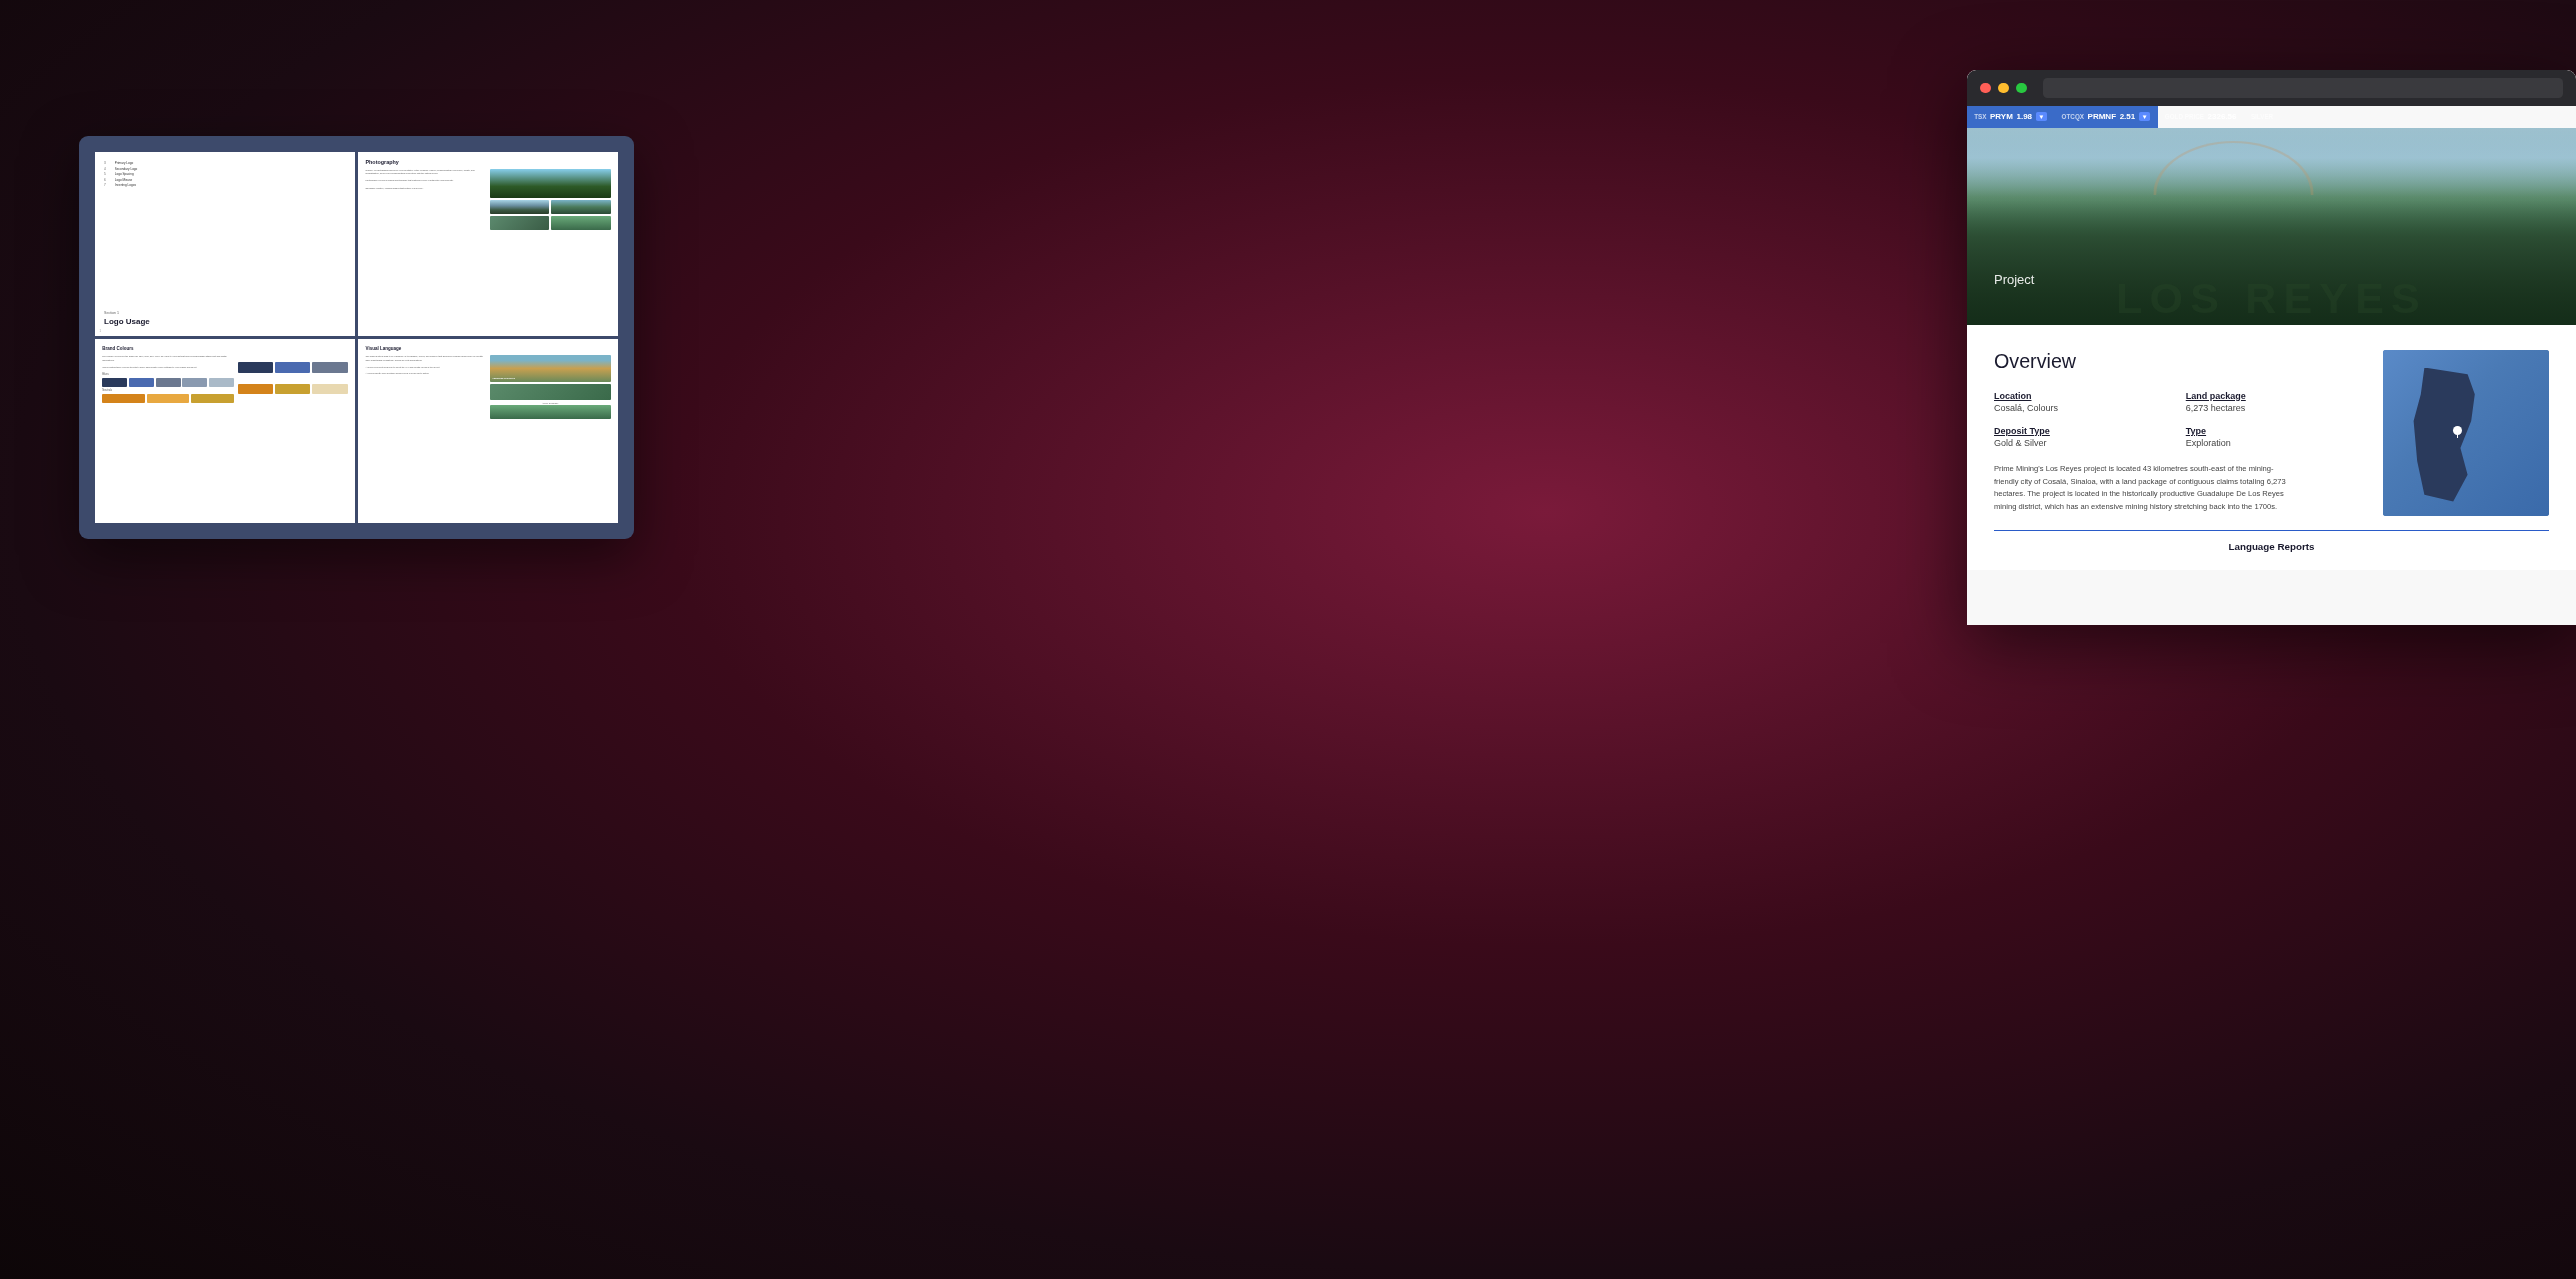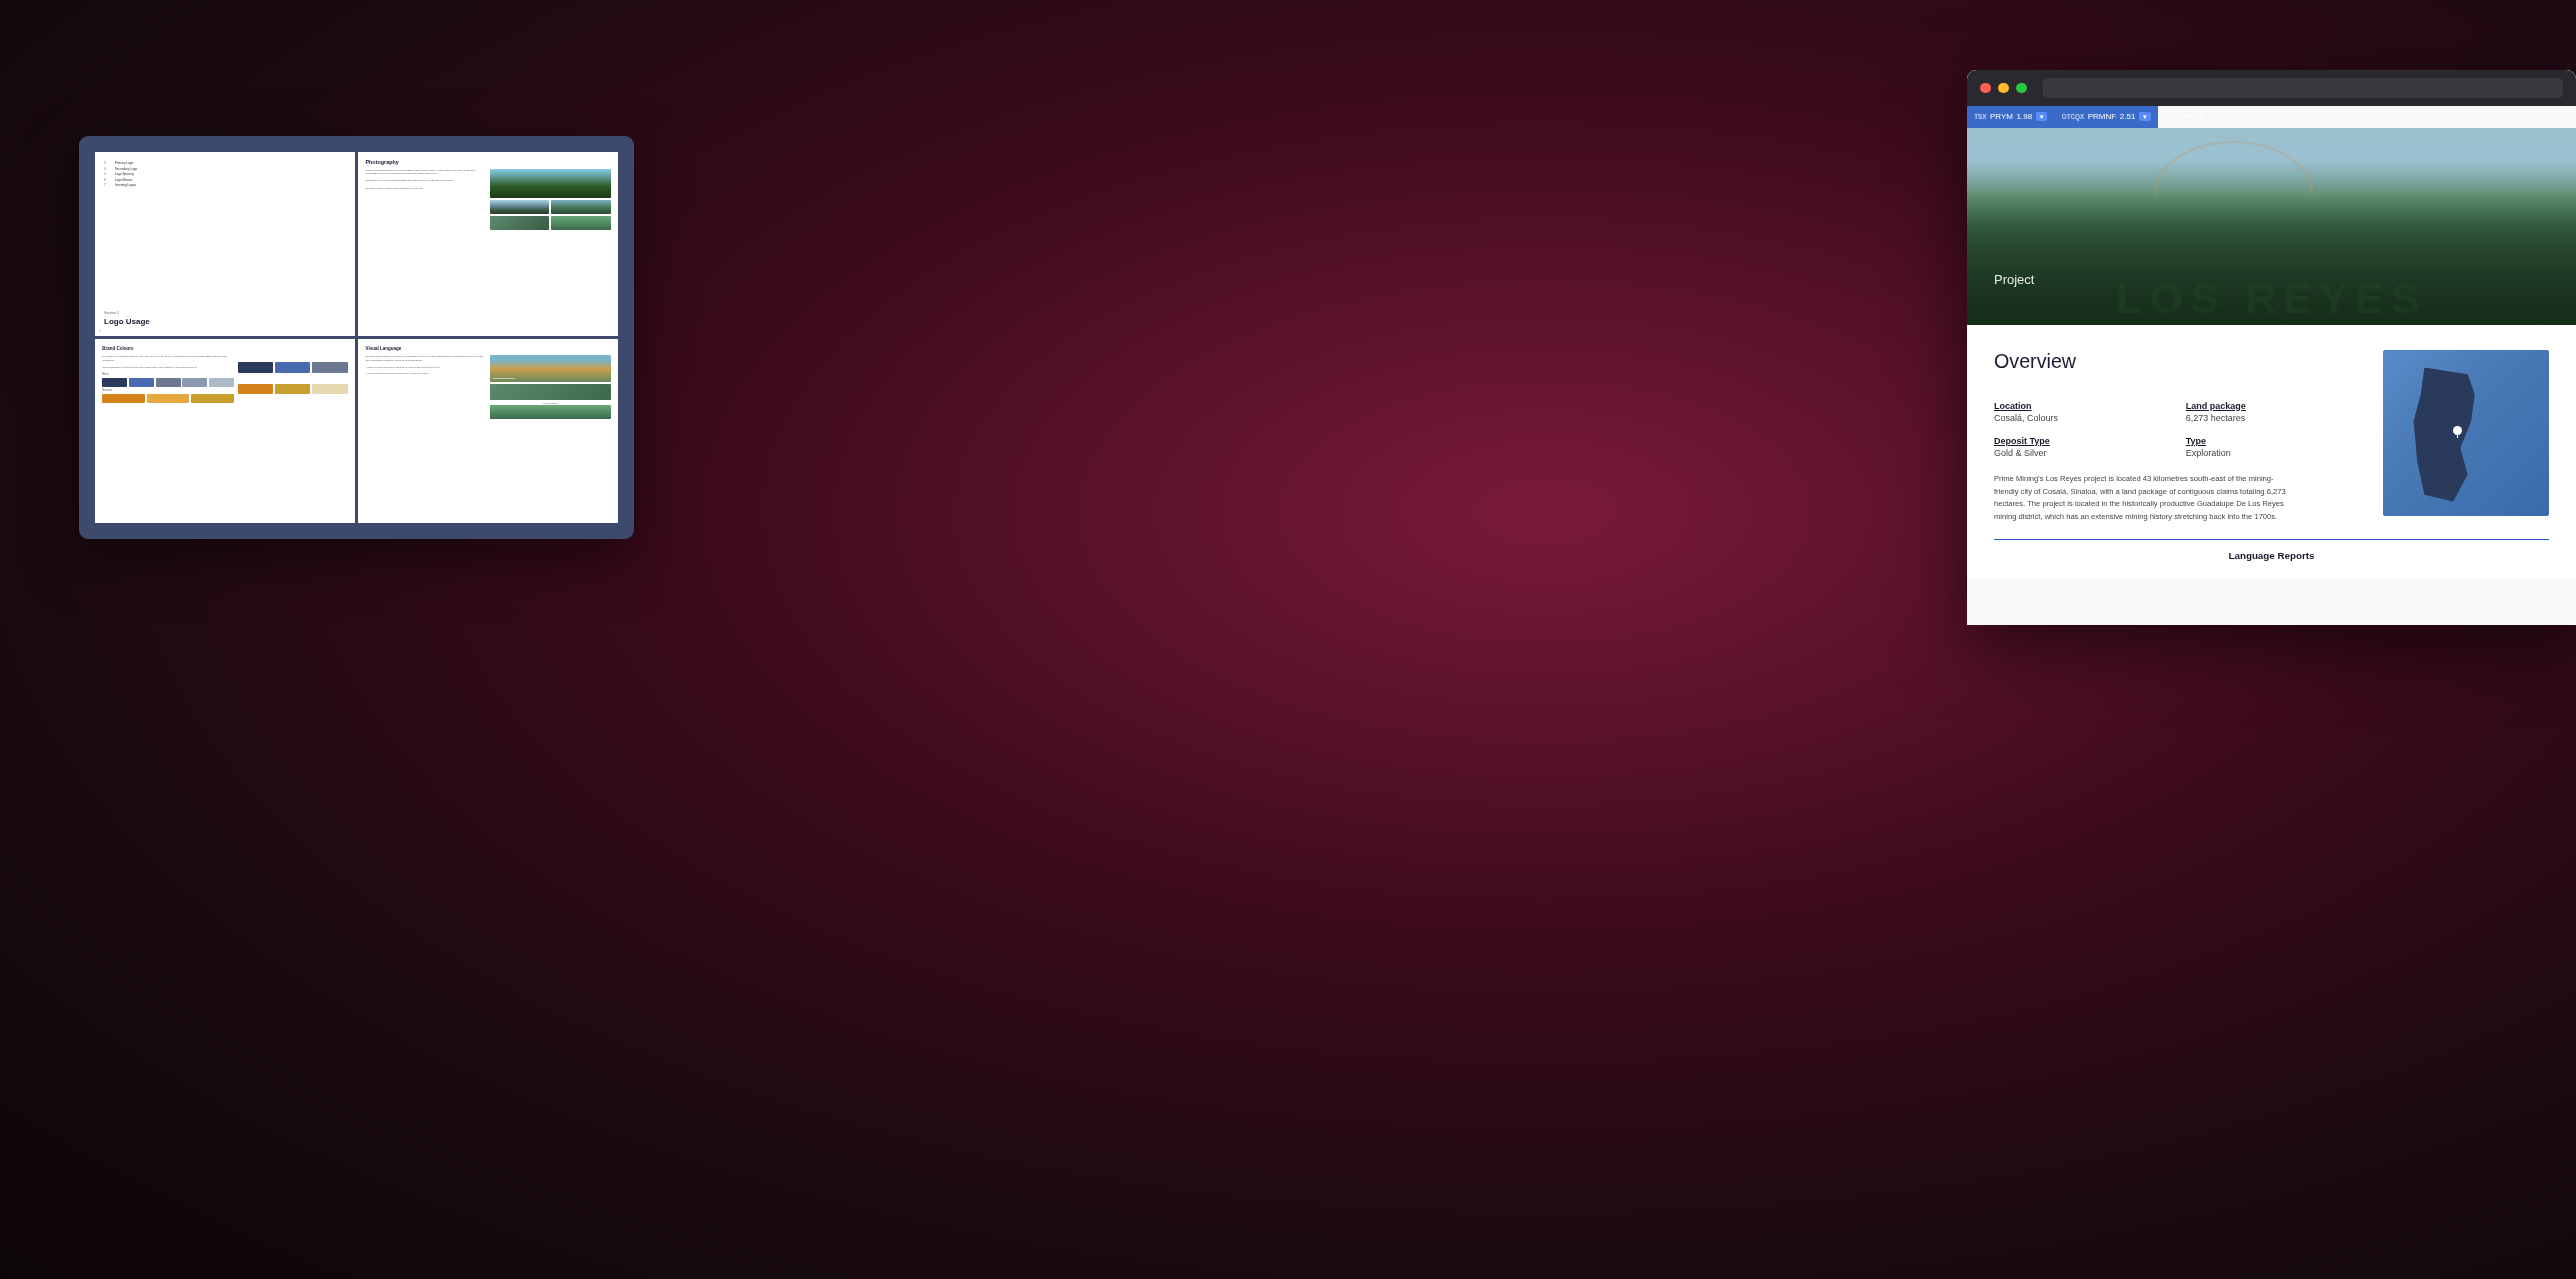"PRYM" .ticker-value { font-weight: 400 -> 700 }
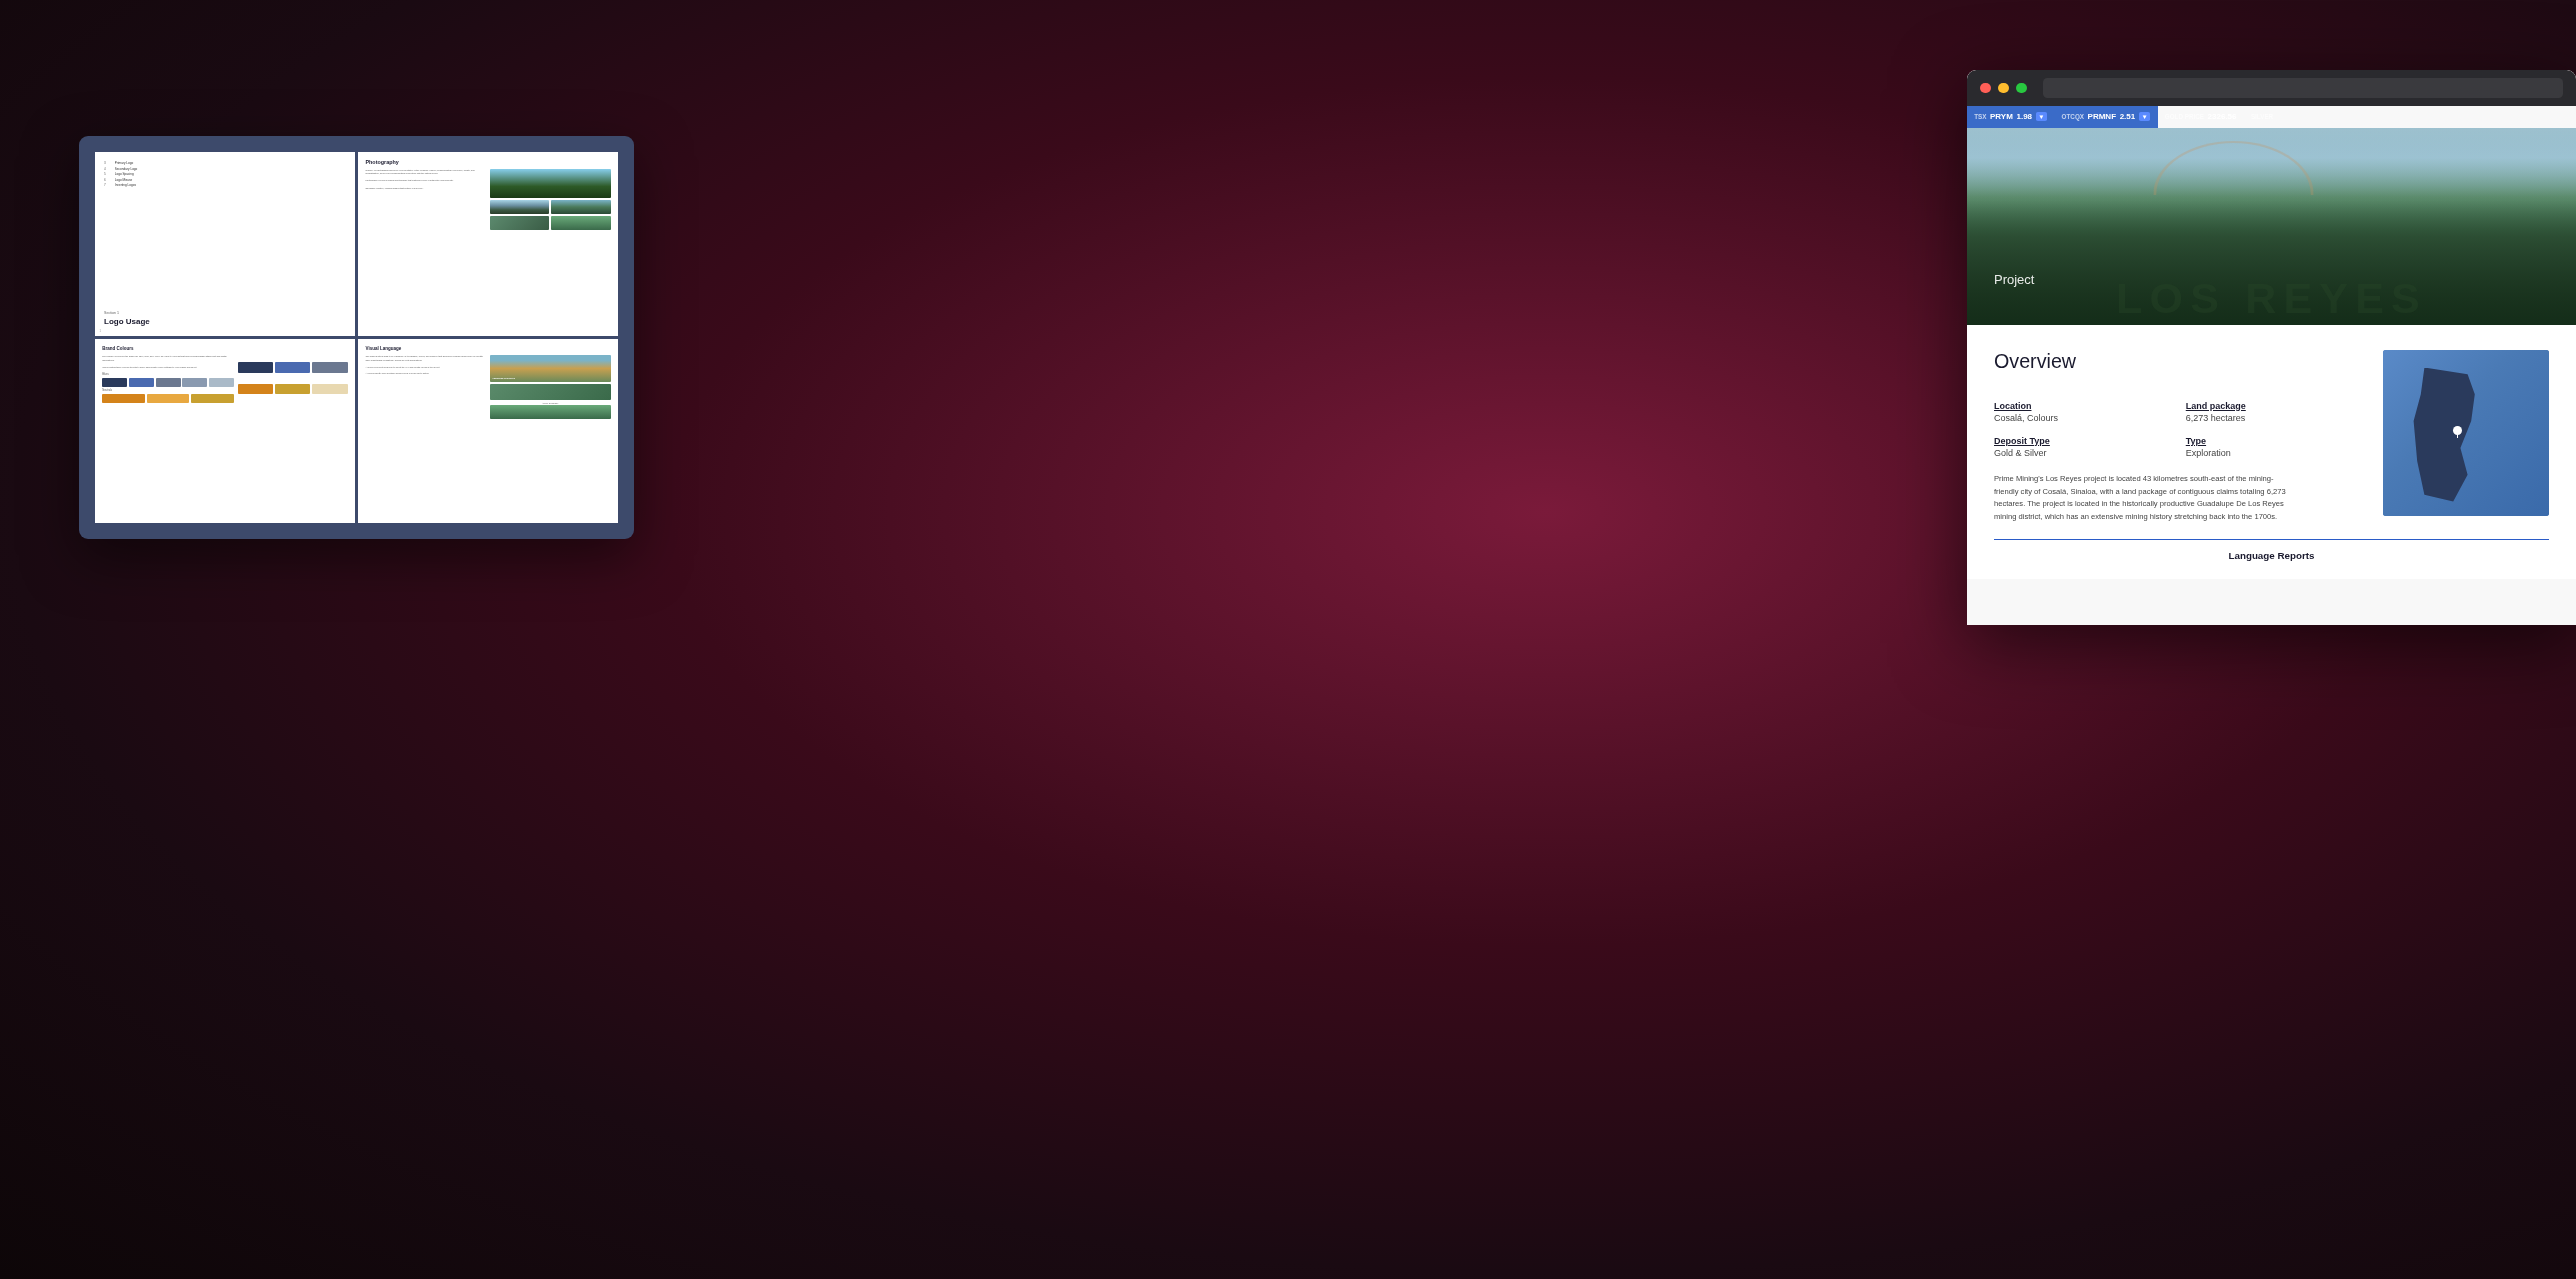"Overview" .overview-title { margin-bottom: 28px -> 18px }
